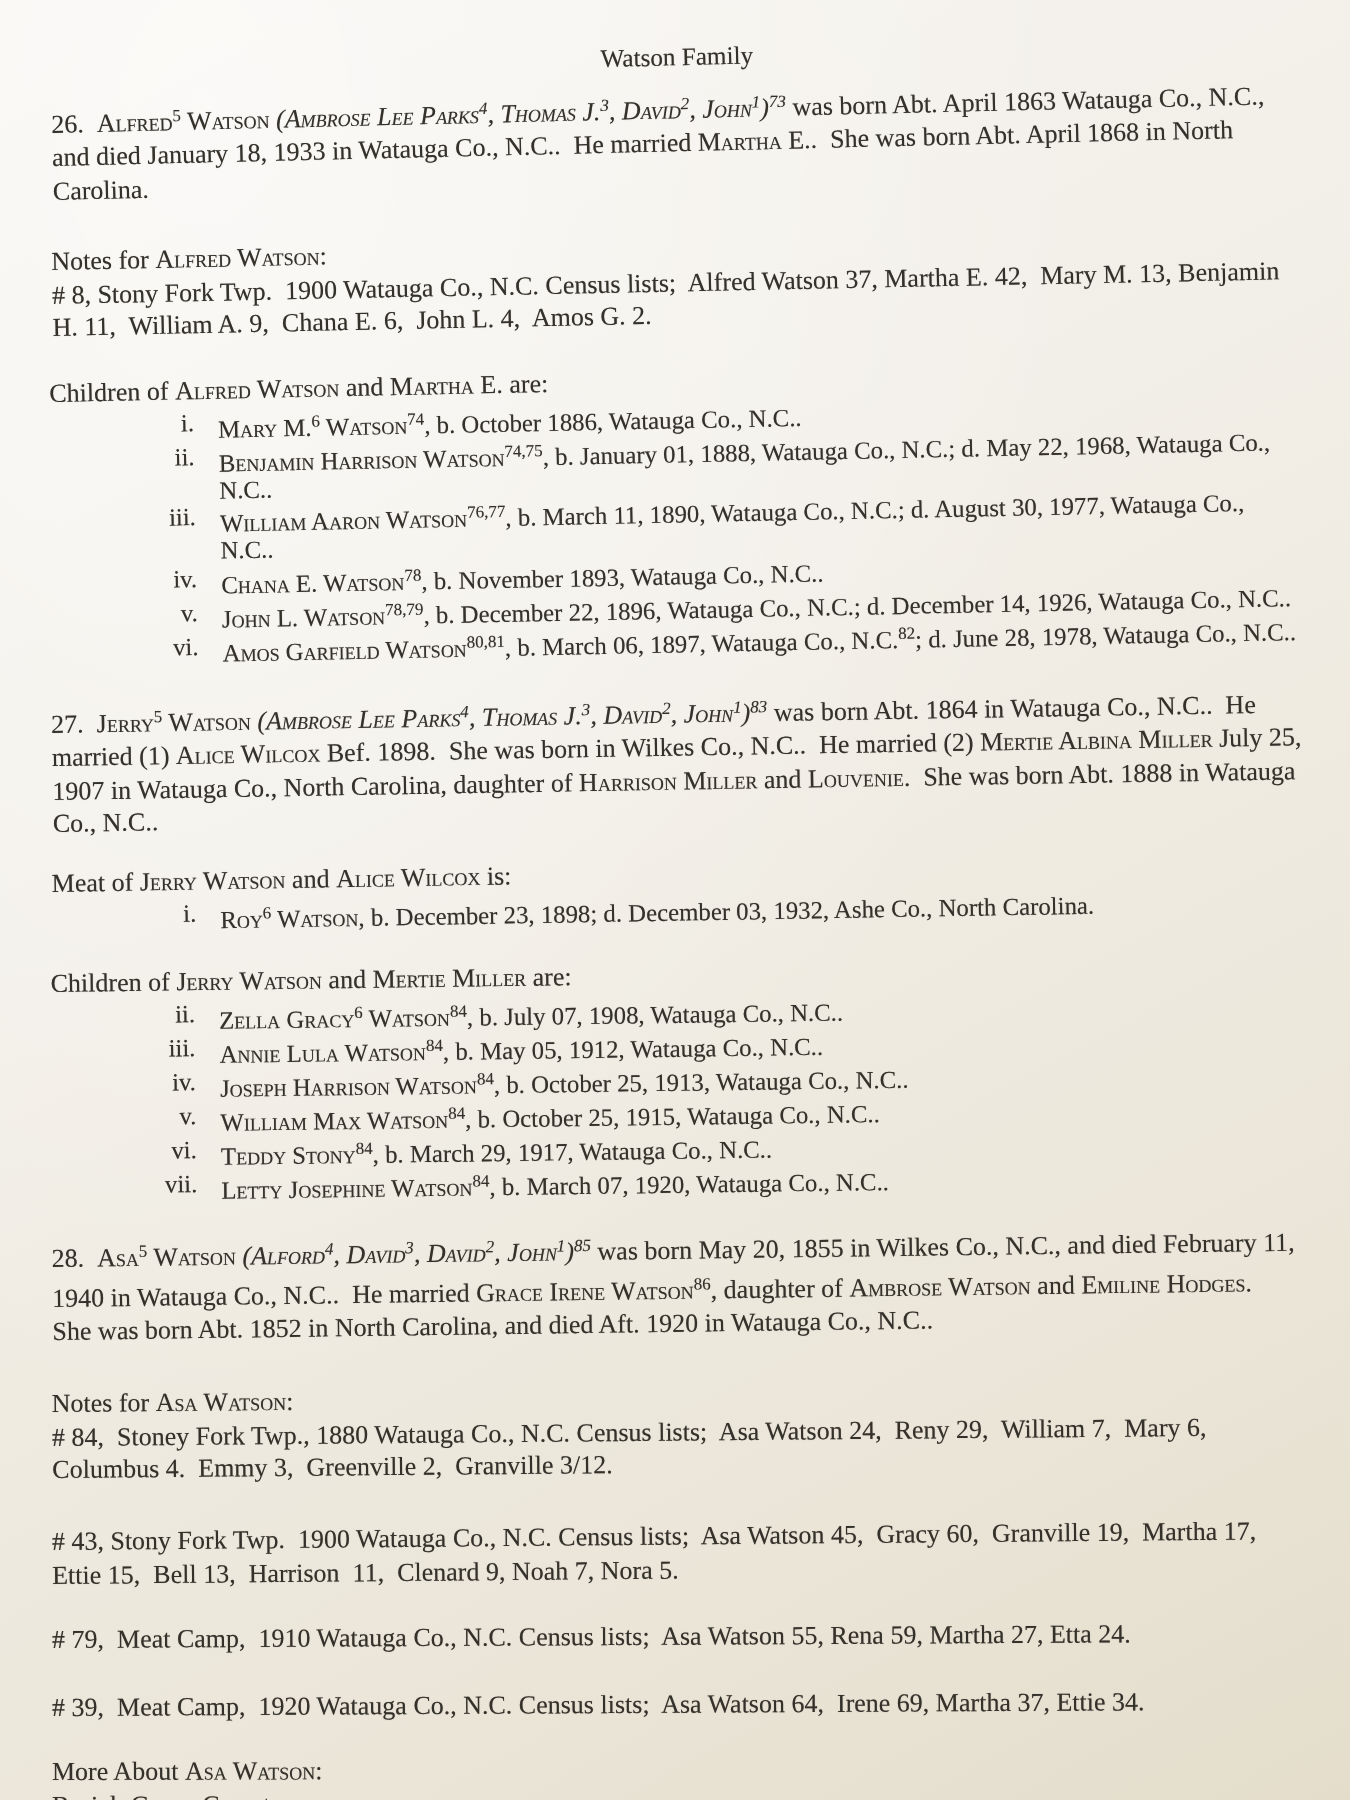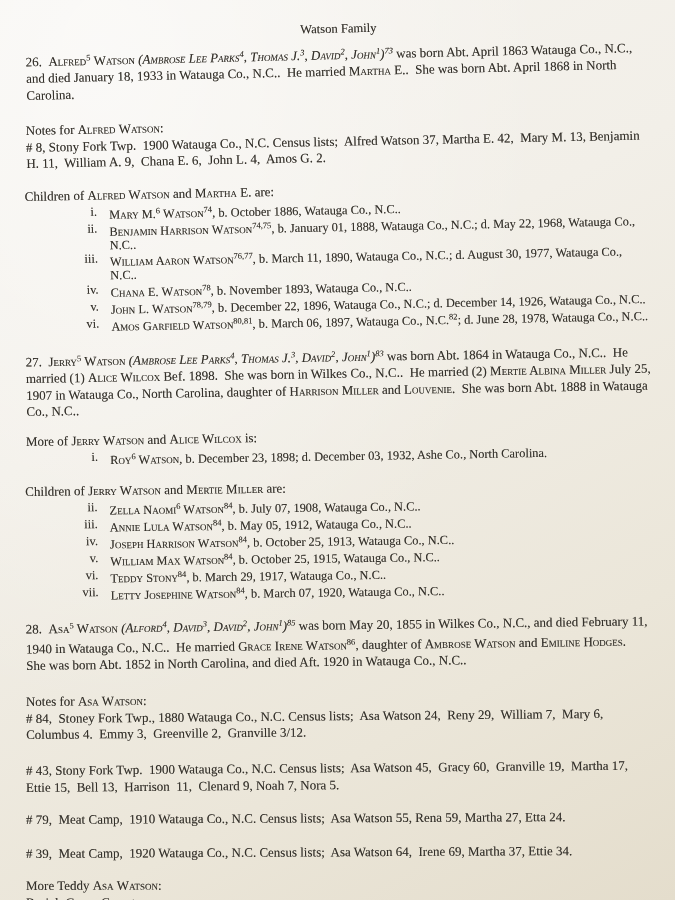"More of" span { text: More -> Meat }
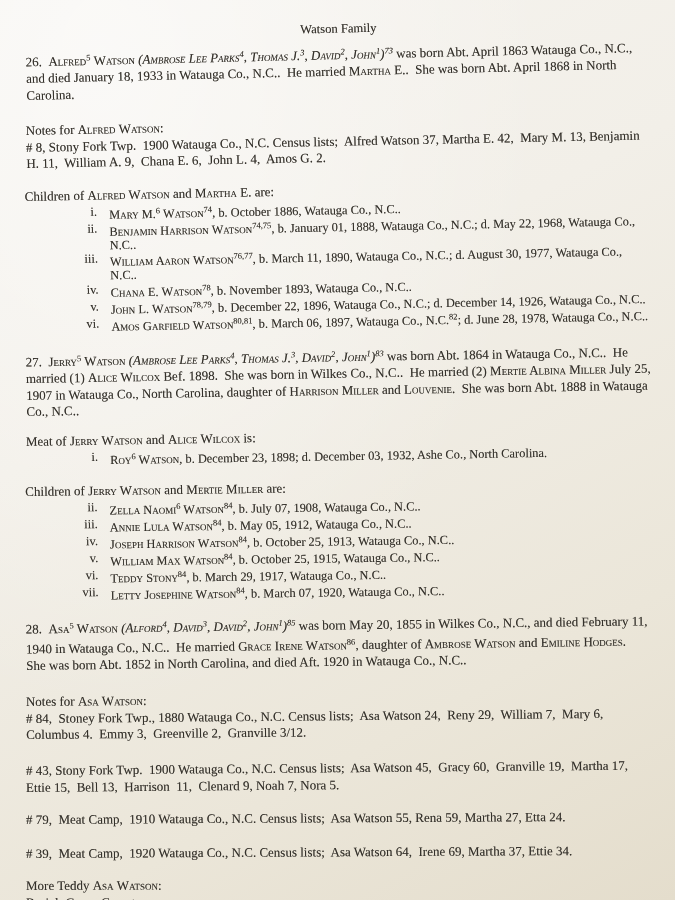"Zella Naomi" span.sc { text: Naomi -> Gracy }
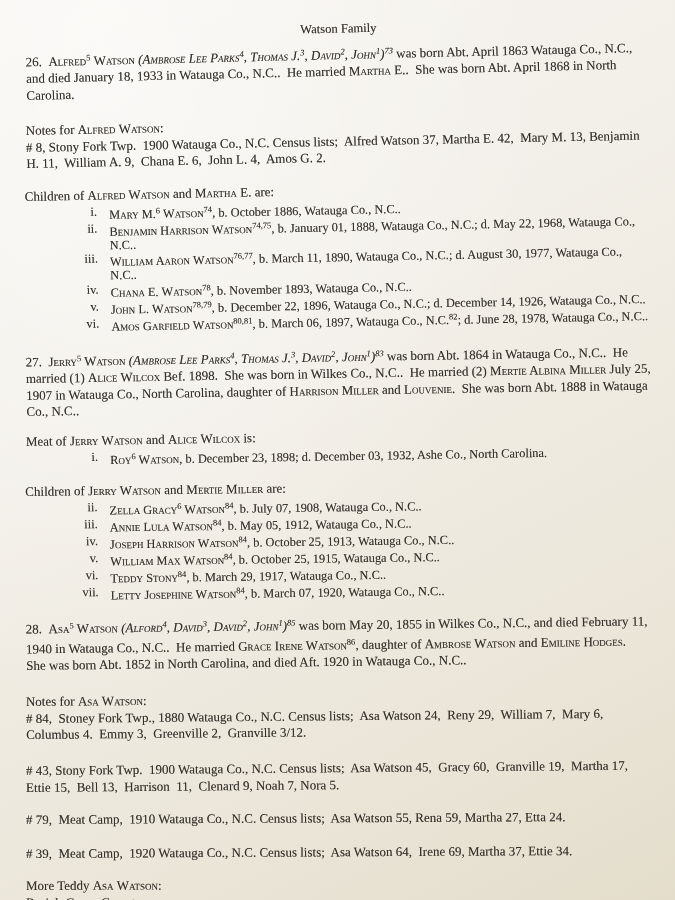"More Teddy" span { text: Teddy -> About }
